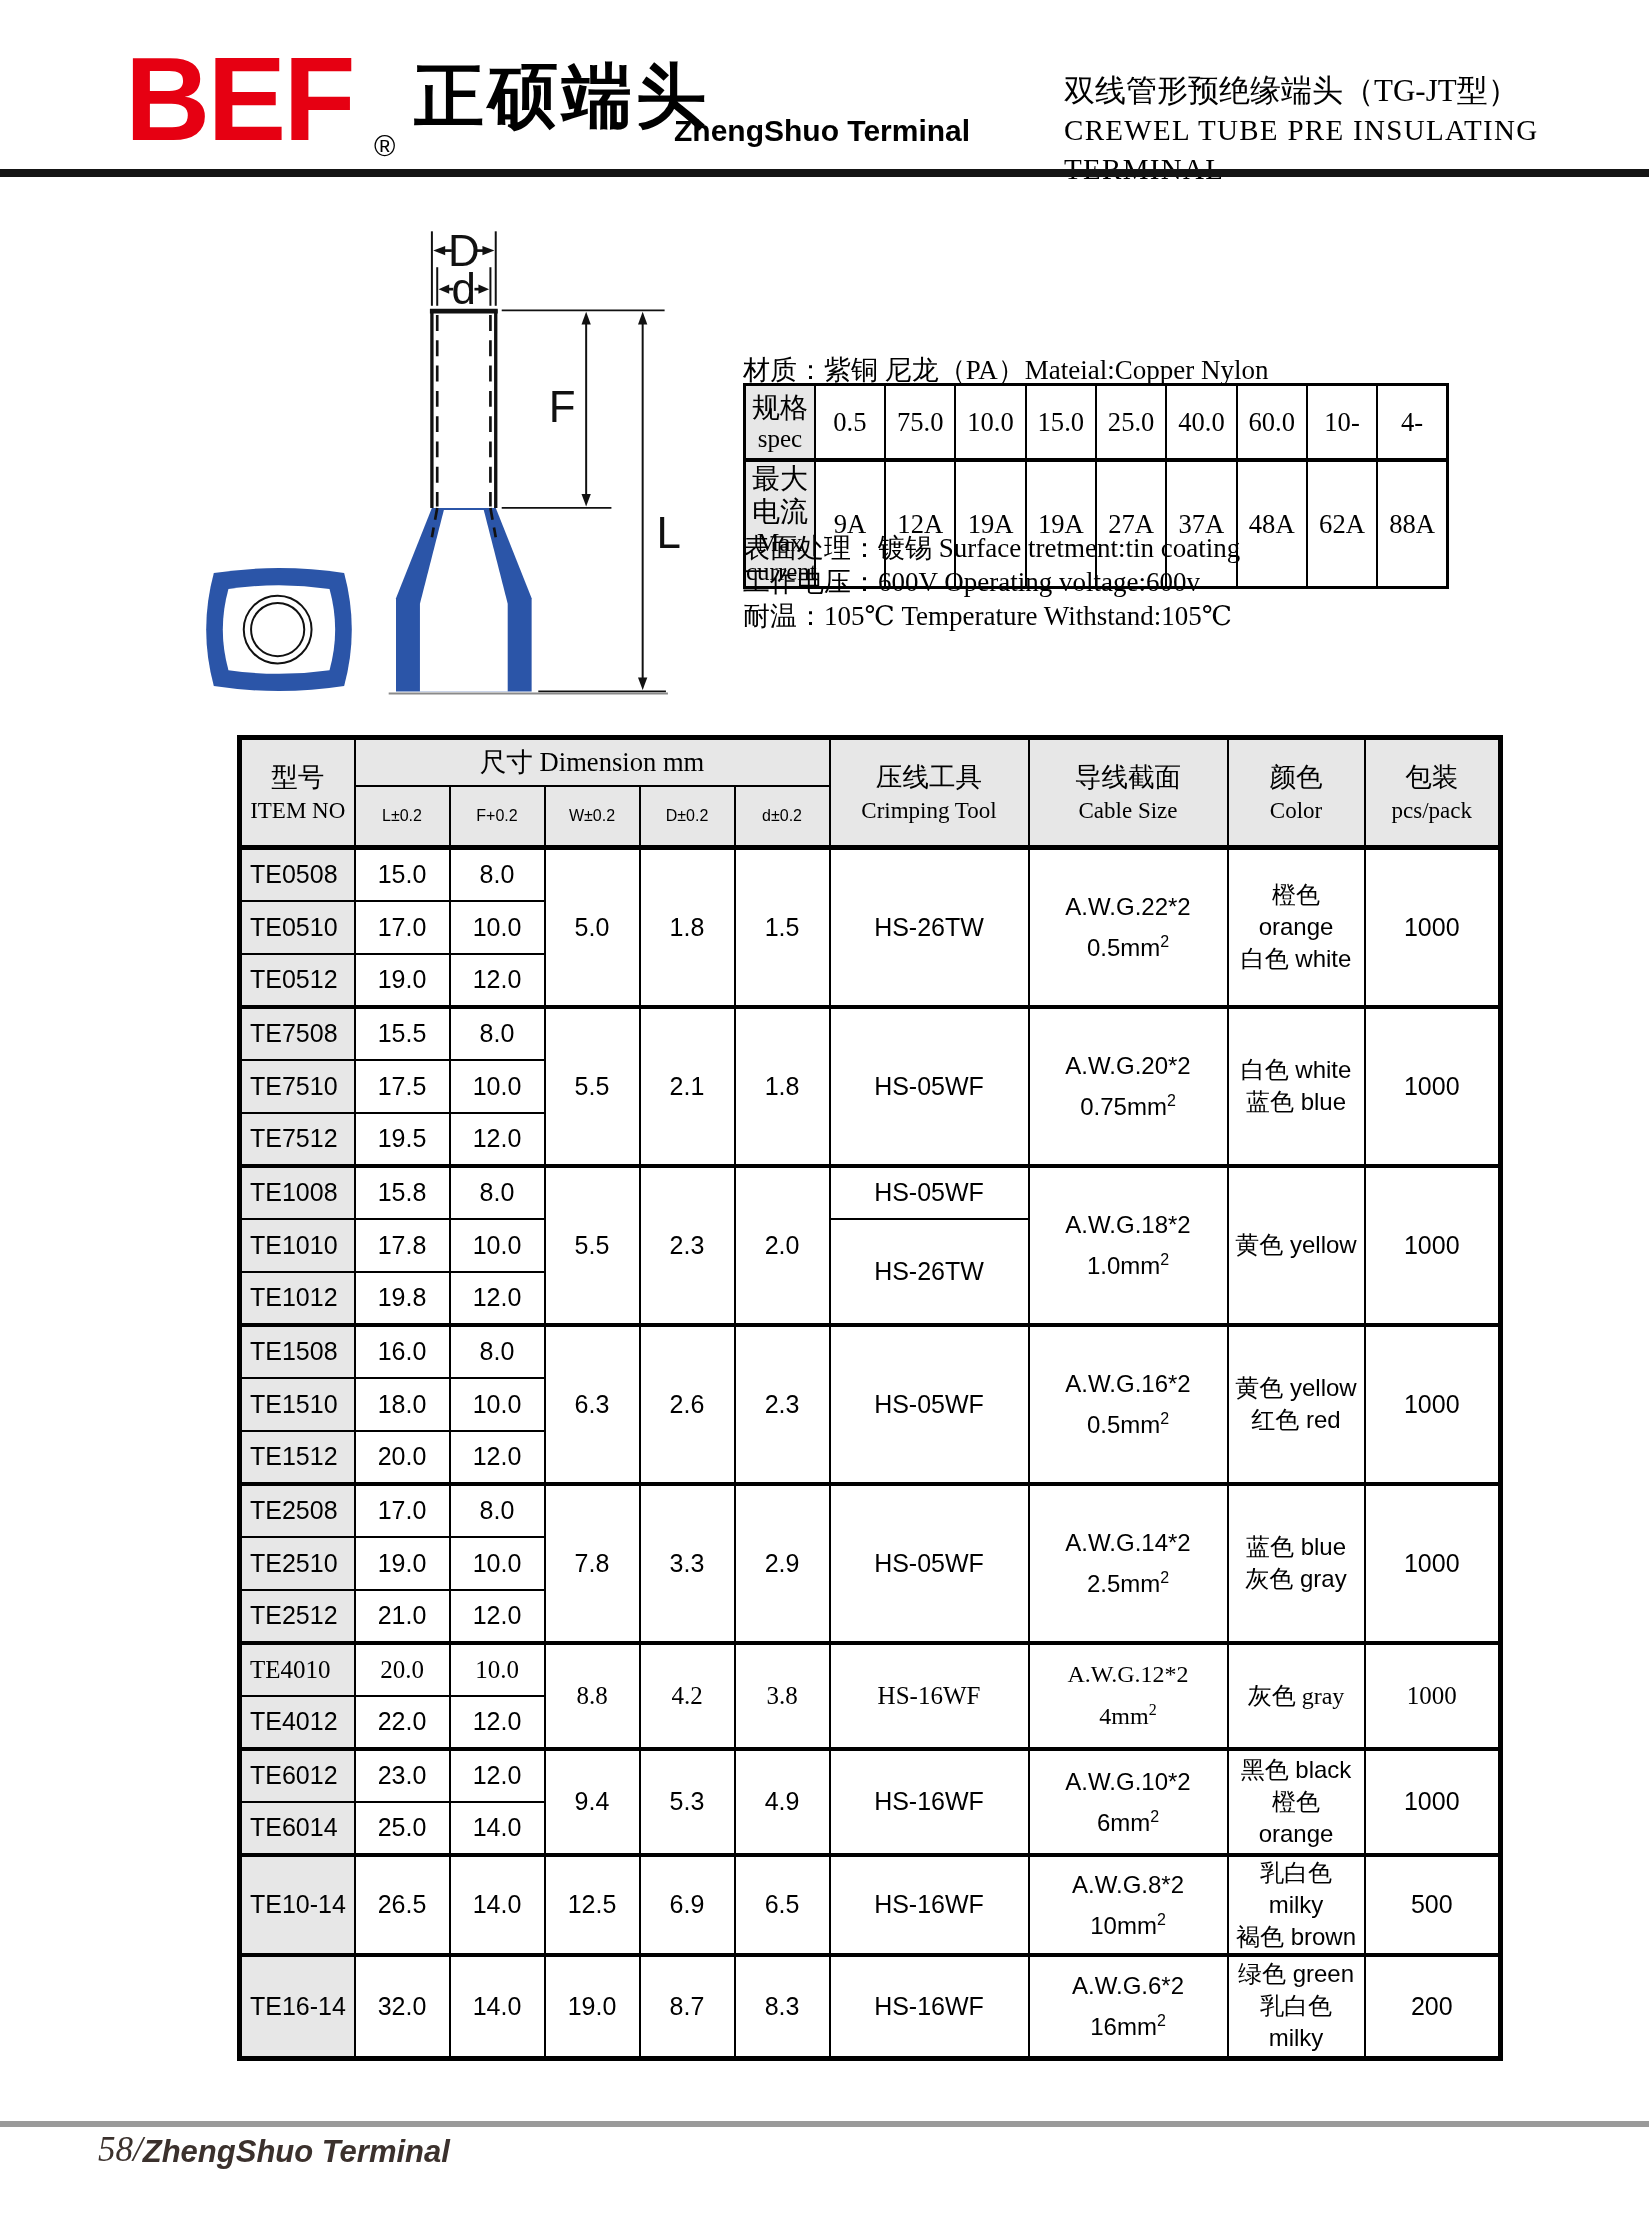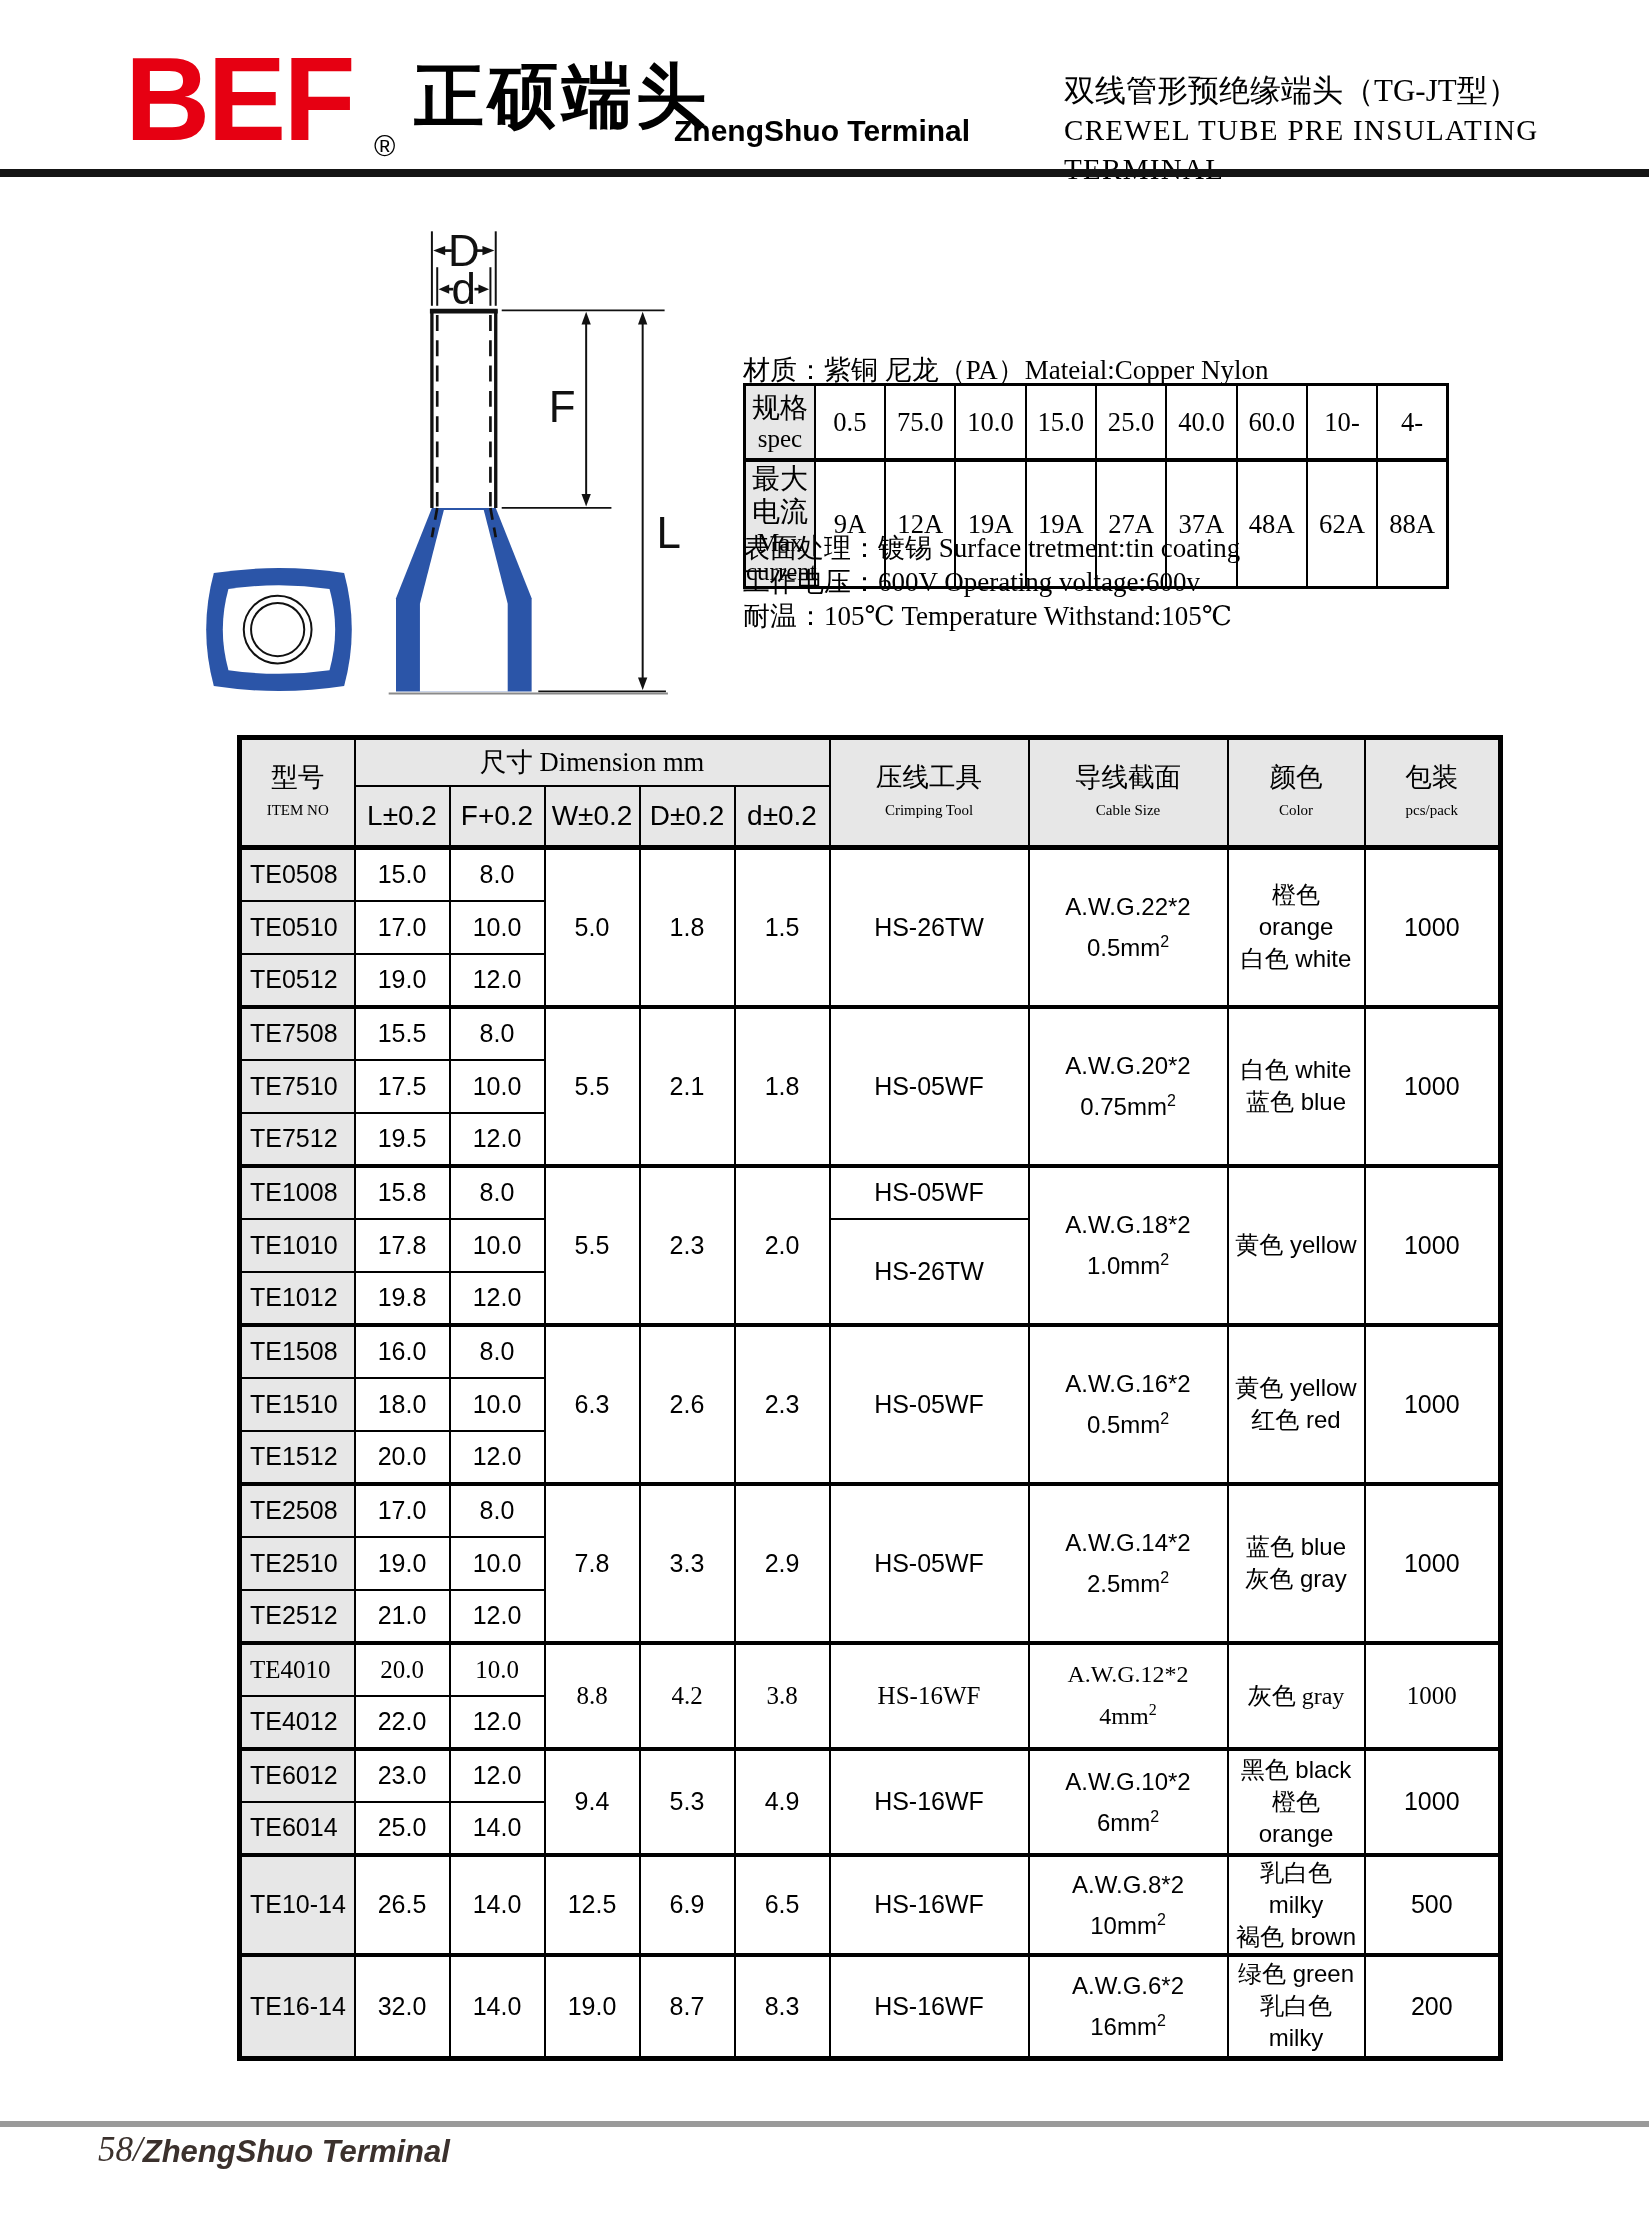"ITEM NO" #main-table .hen { font-size: 15px -> 23px }
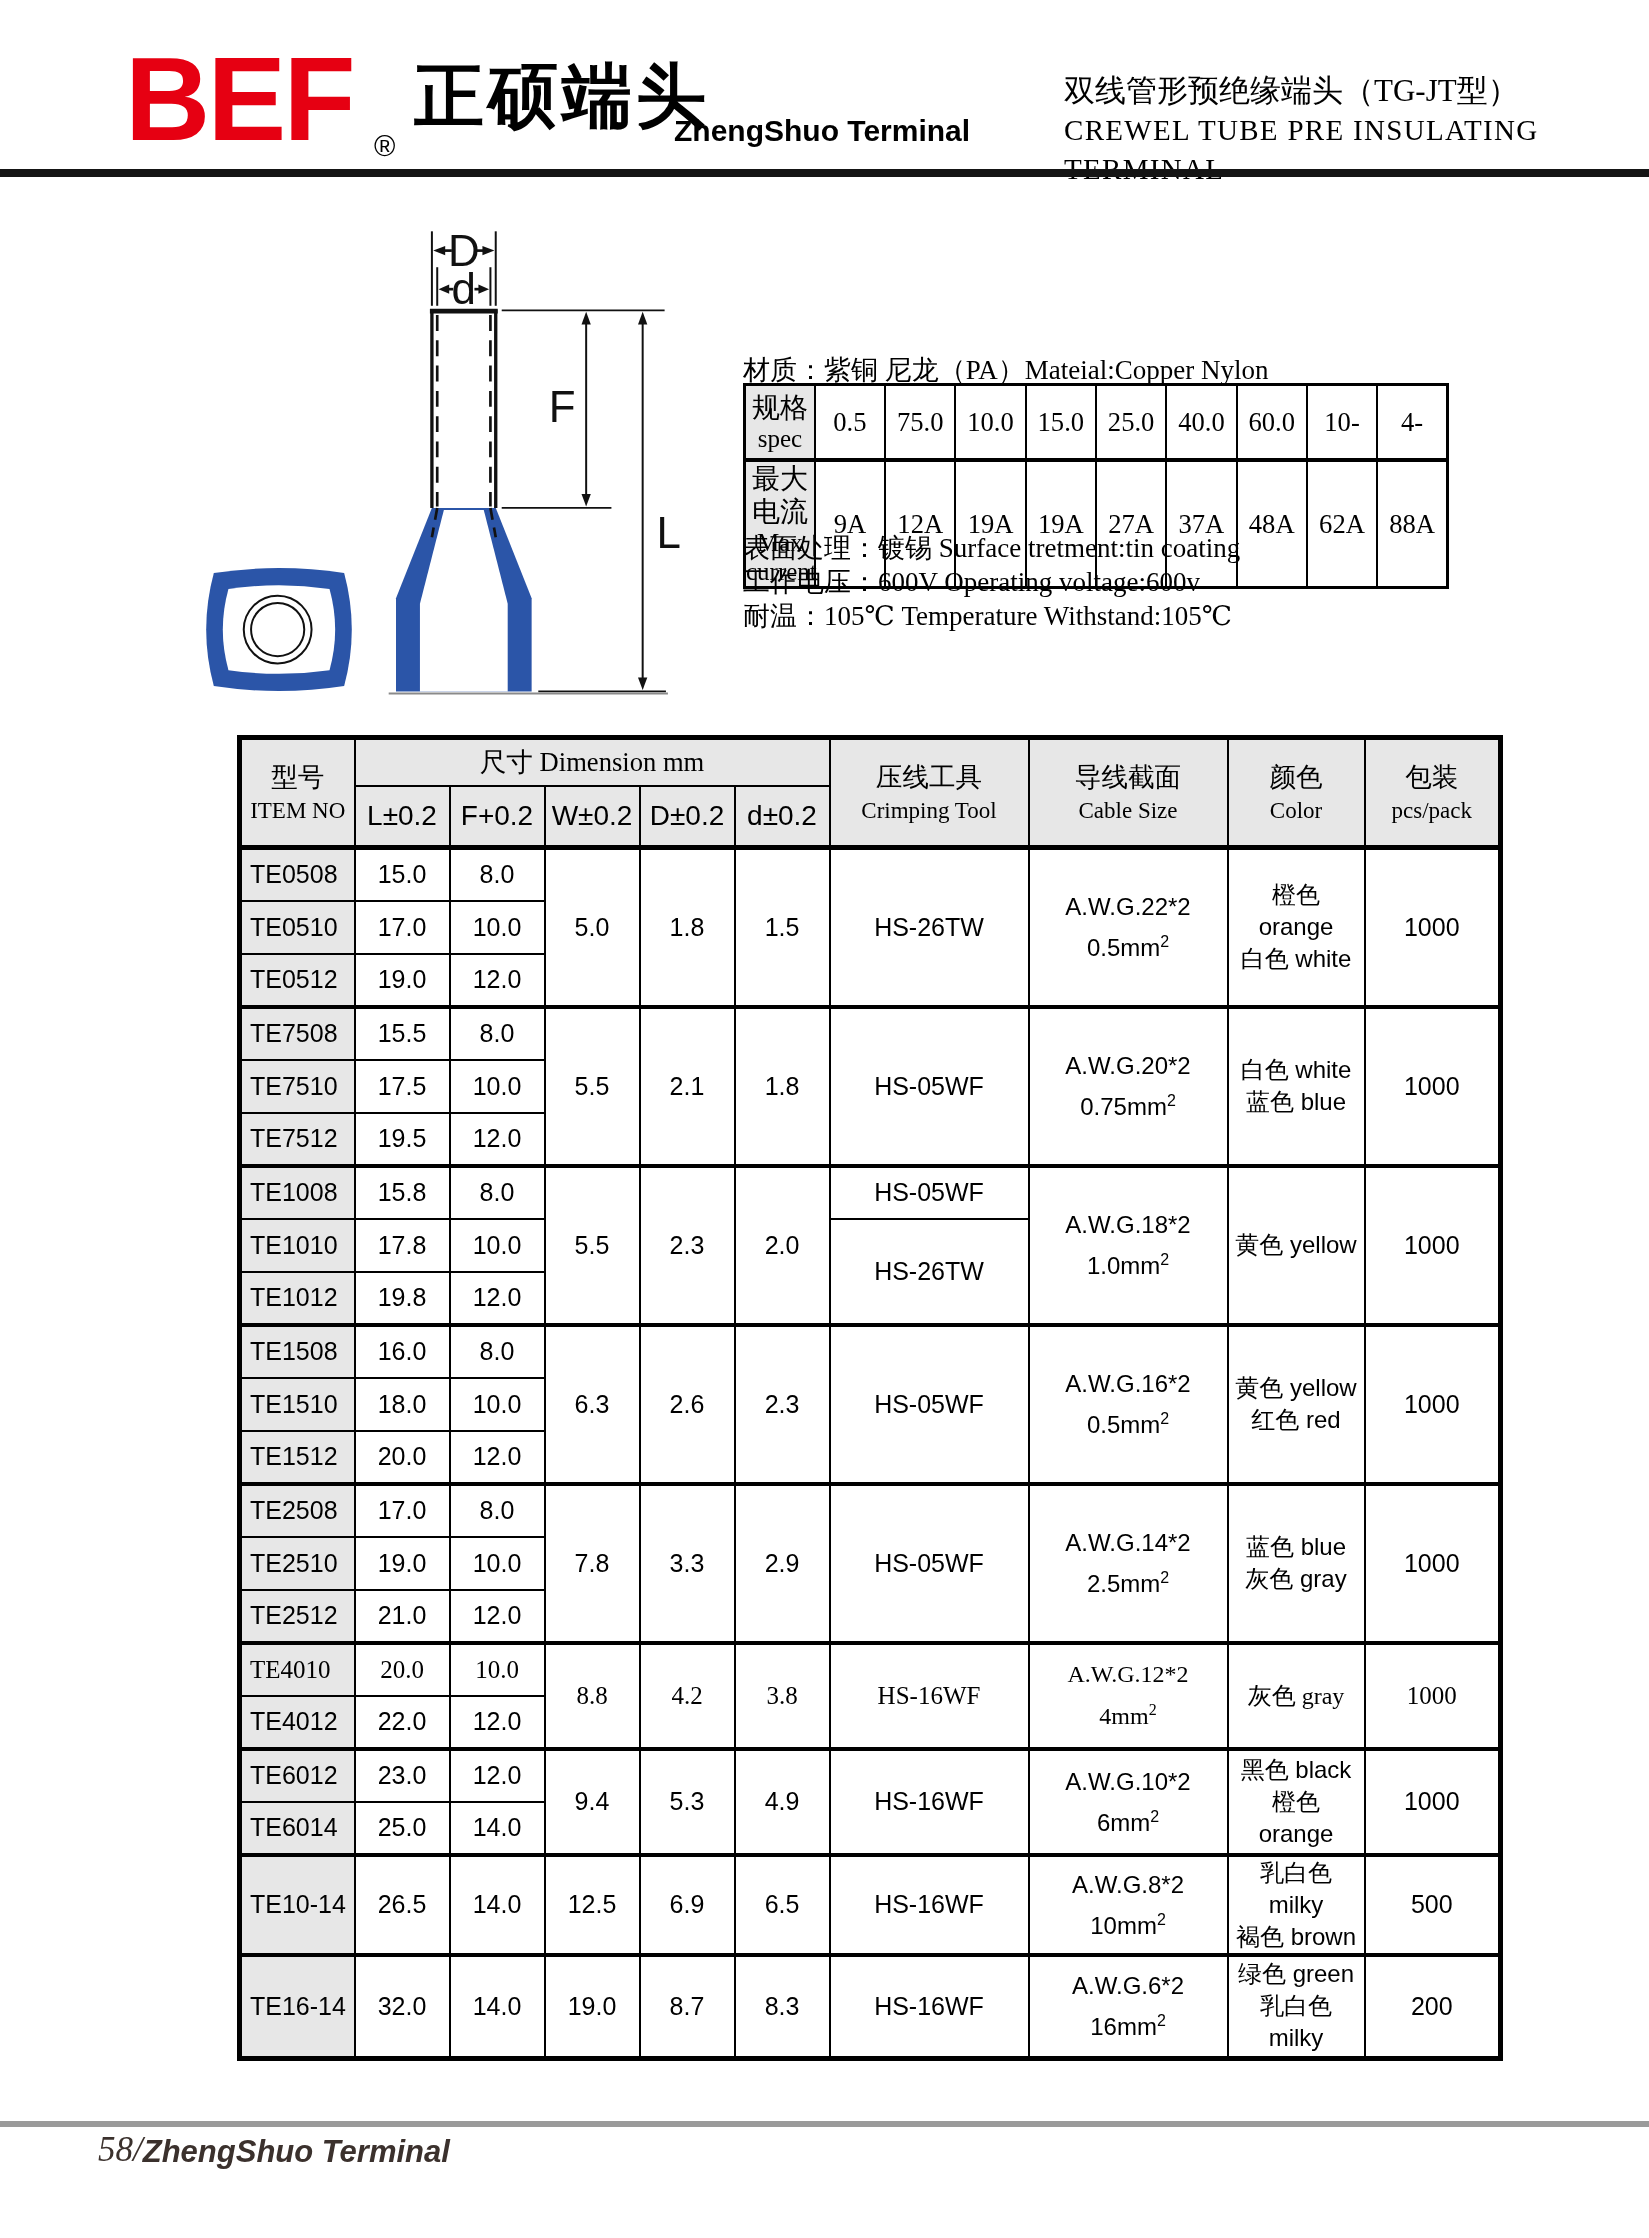"L±0.2" #main-table .hdim { font-size: 28px -> 16px }
